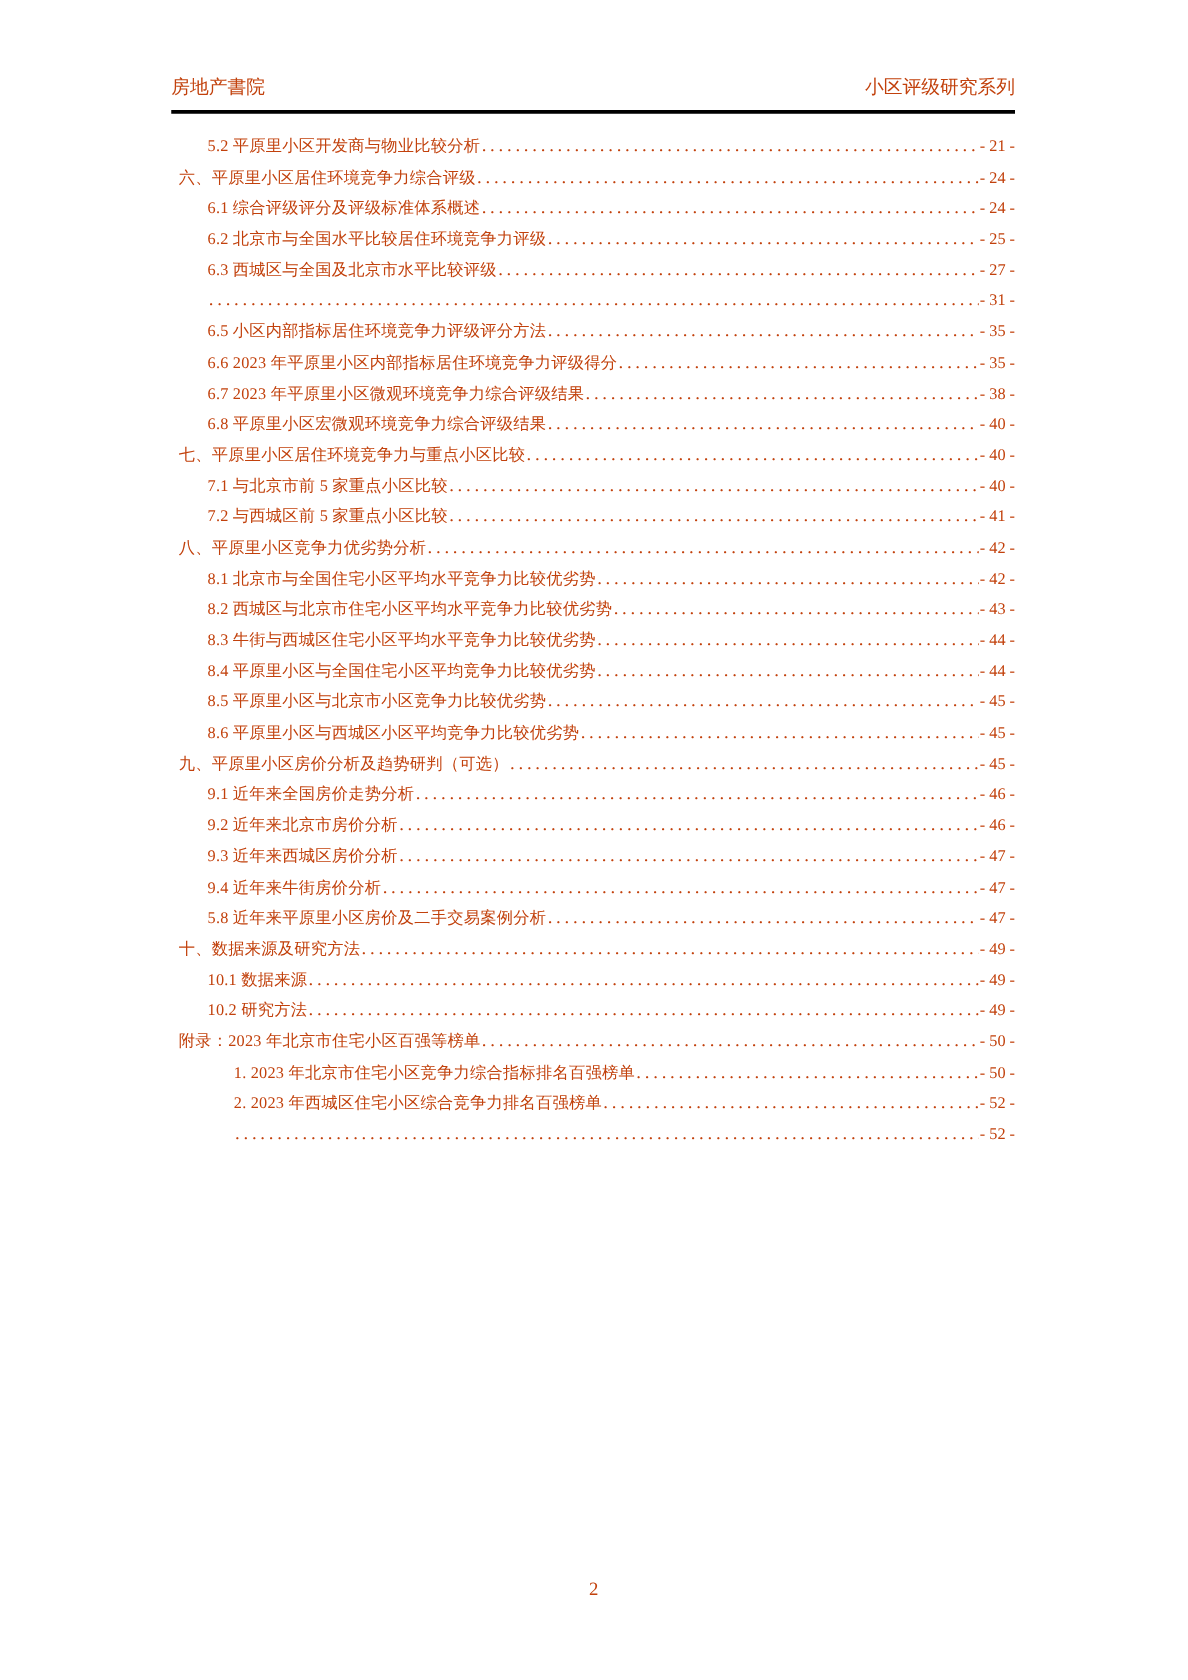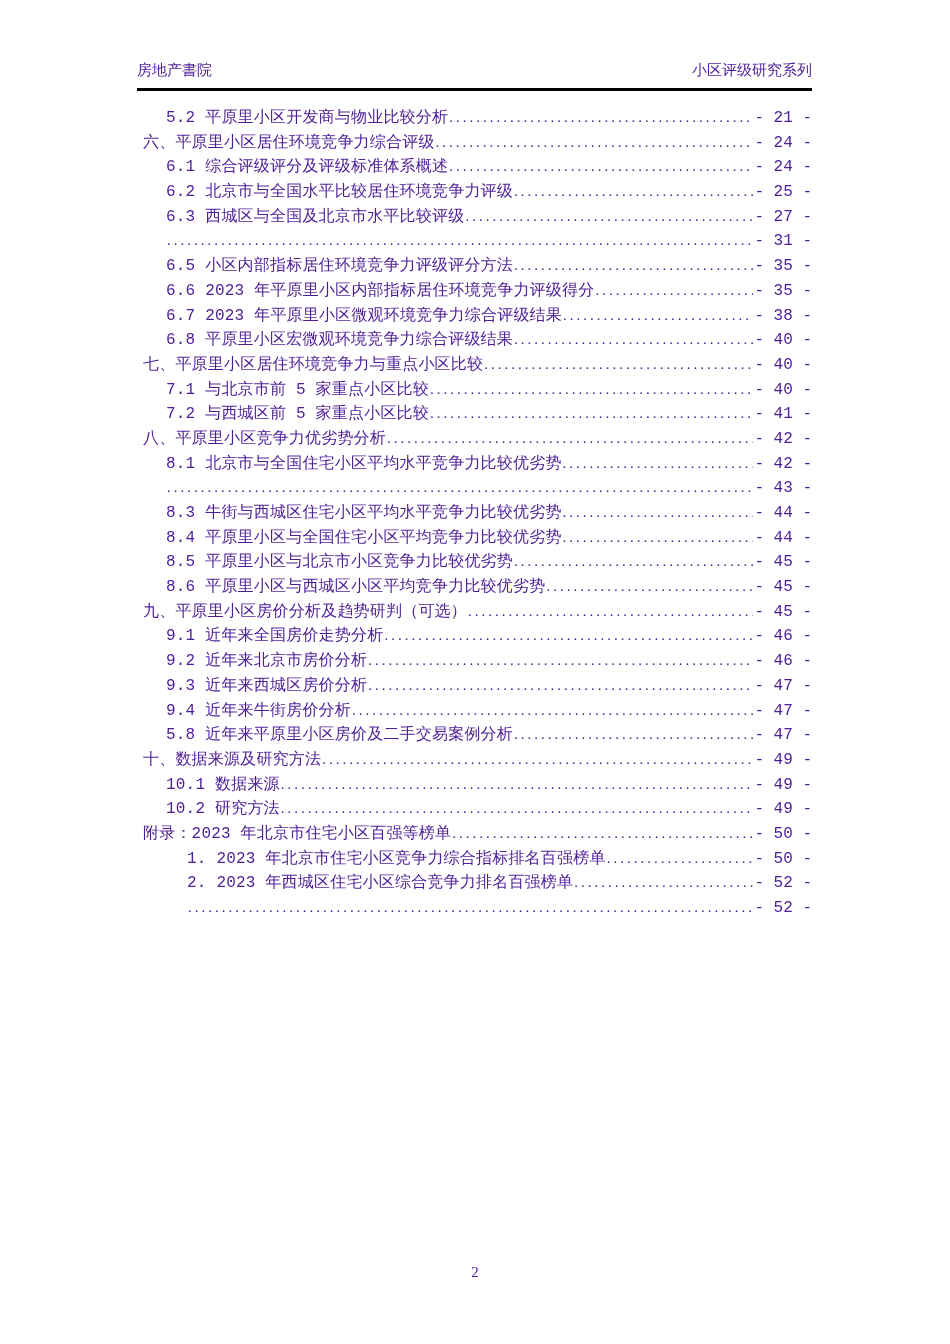"房地产書院" .page { color: #4c1d95 -> #c2410c }
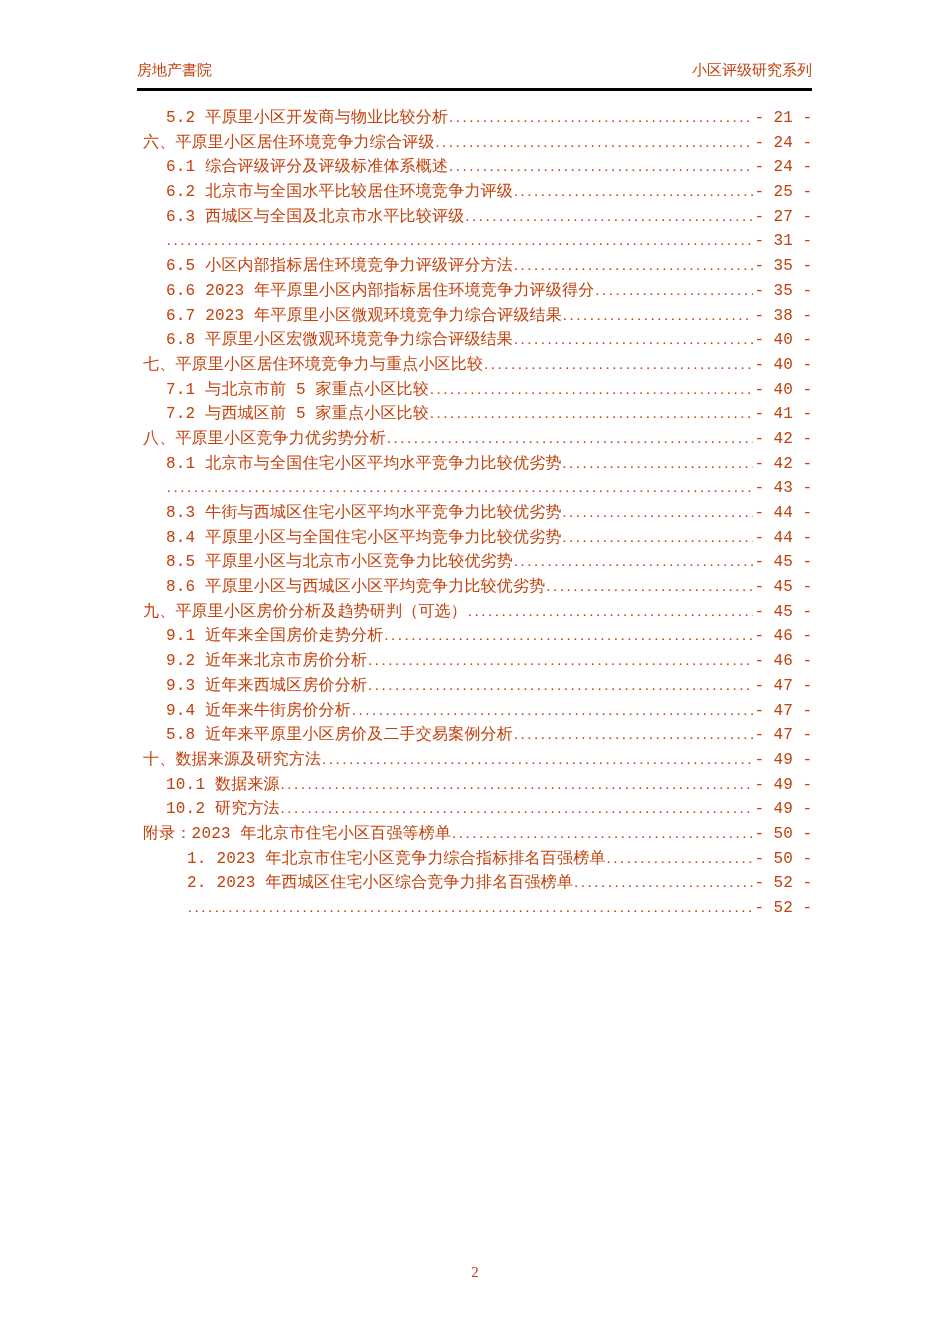"5.2 平原里小区开发商与物业比较分析" .toc { font-family: Liberation Mono, monospace -> Liberation Serif, serif; font-size: 16px -> 13px }
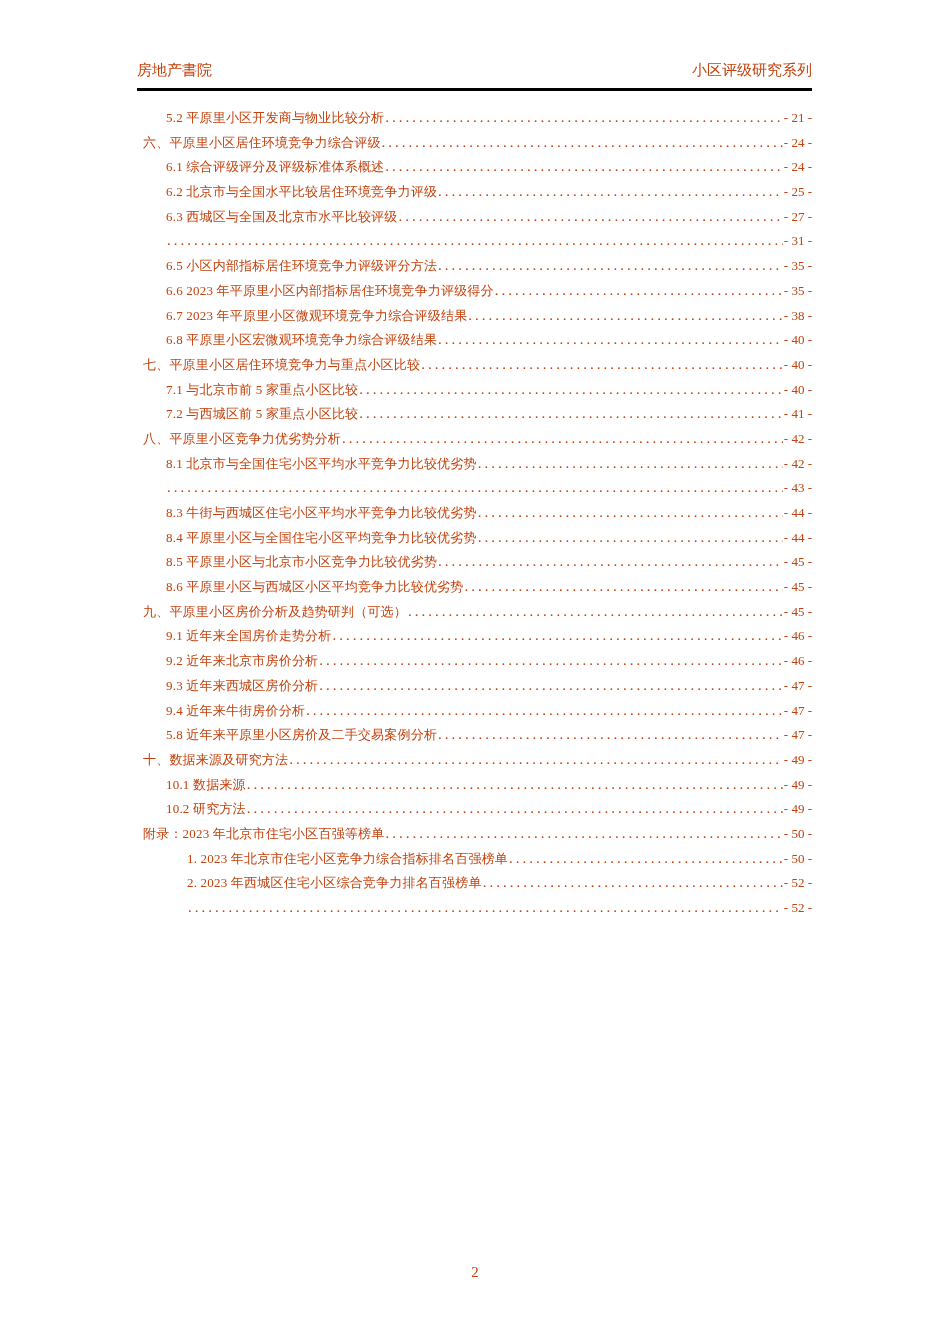"8.2 西城区与北京市住宅小区平均水平竞争力比较优劣势" span.toc-label { html: none -> <span>8.2 西城区与北京市住宅小区平均水平竞争力比较优劣势</span> }
